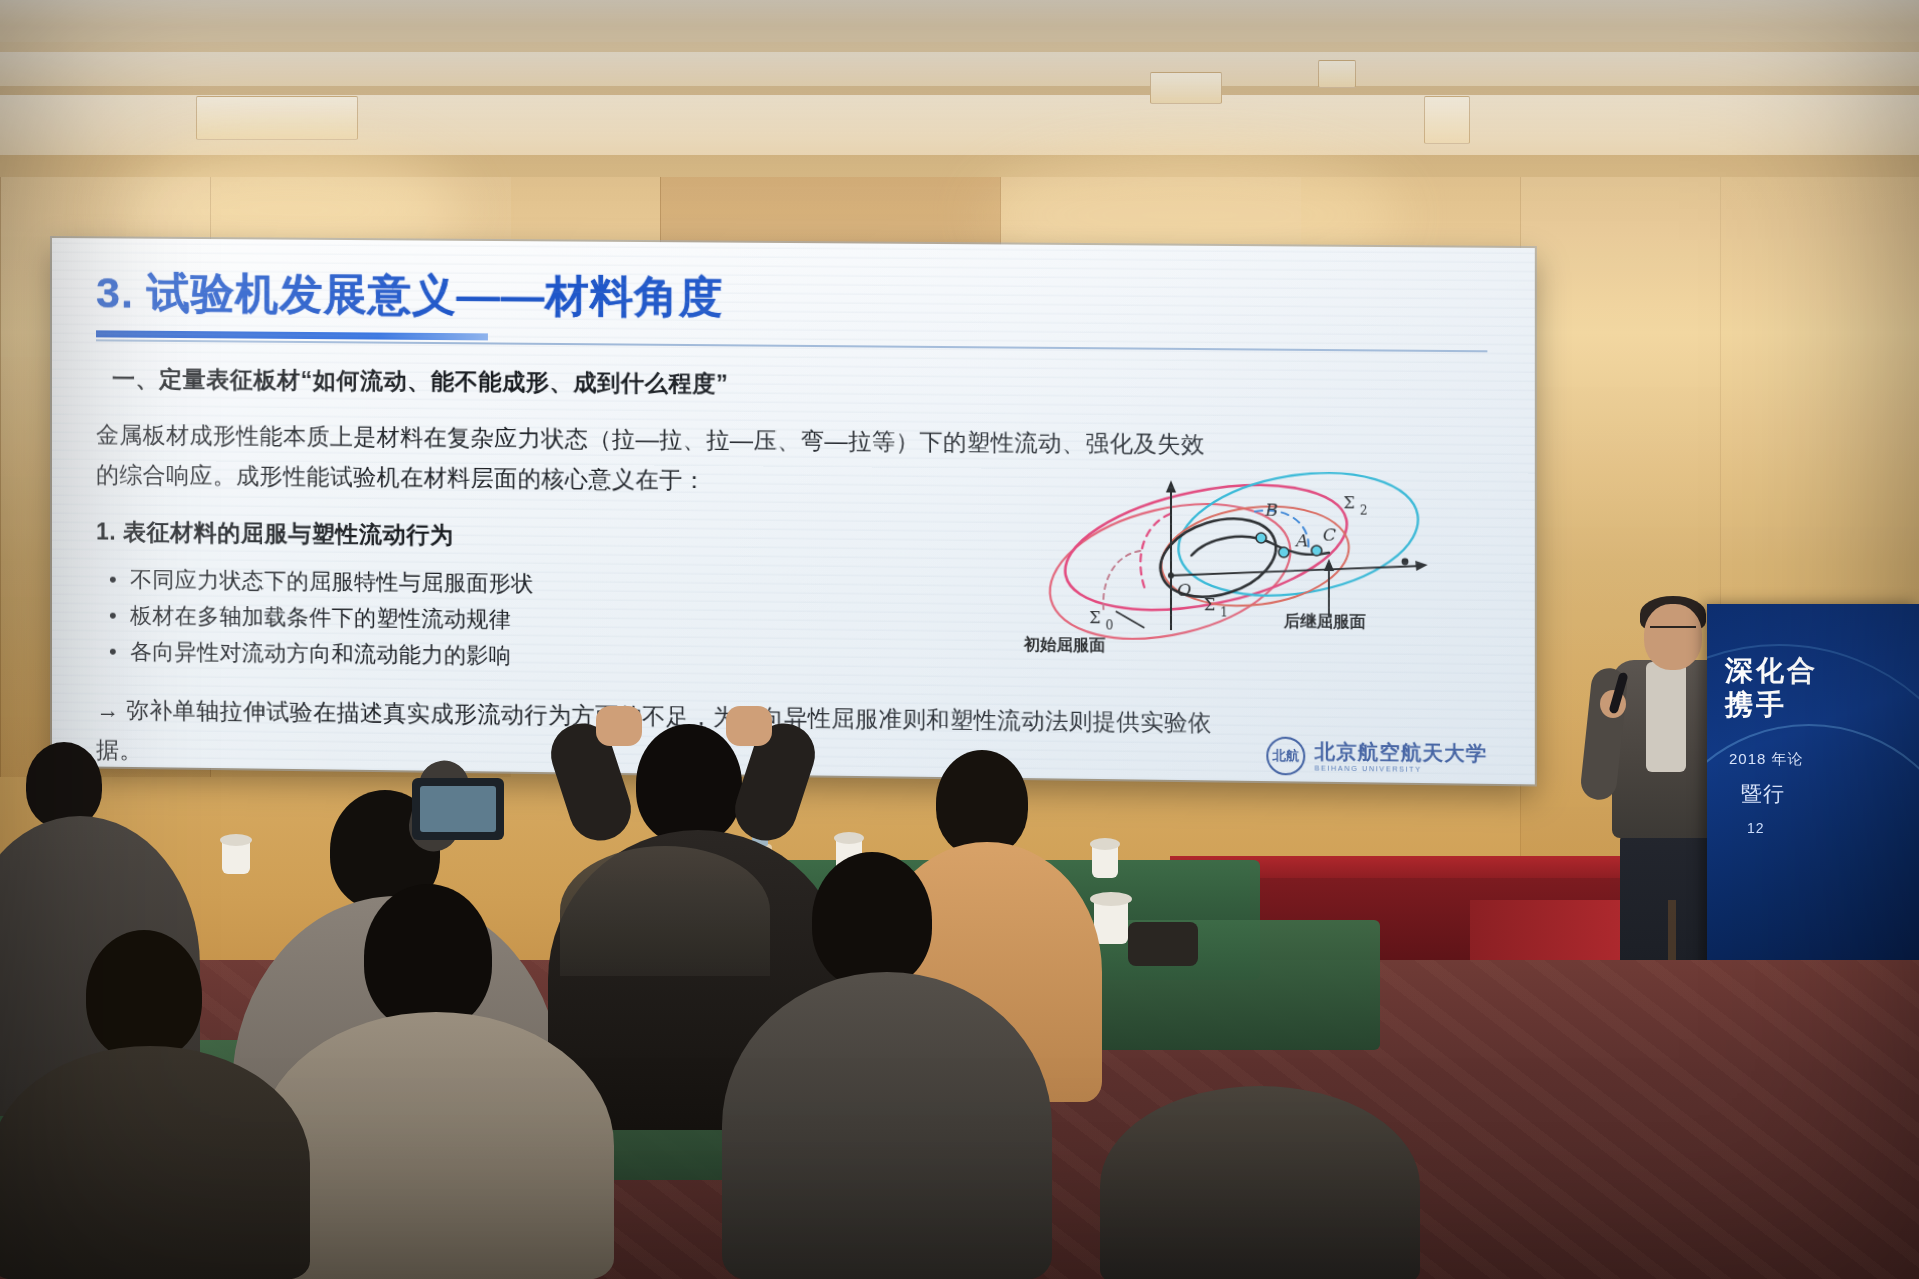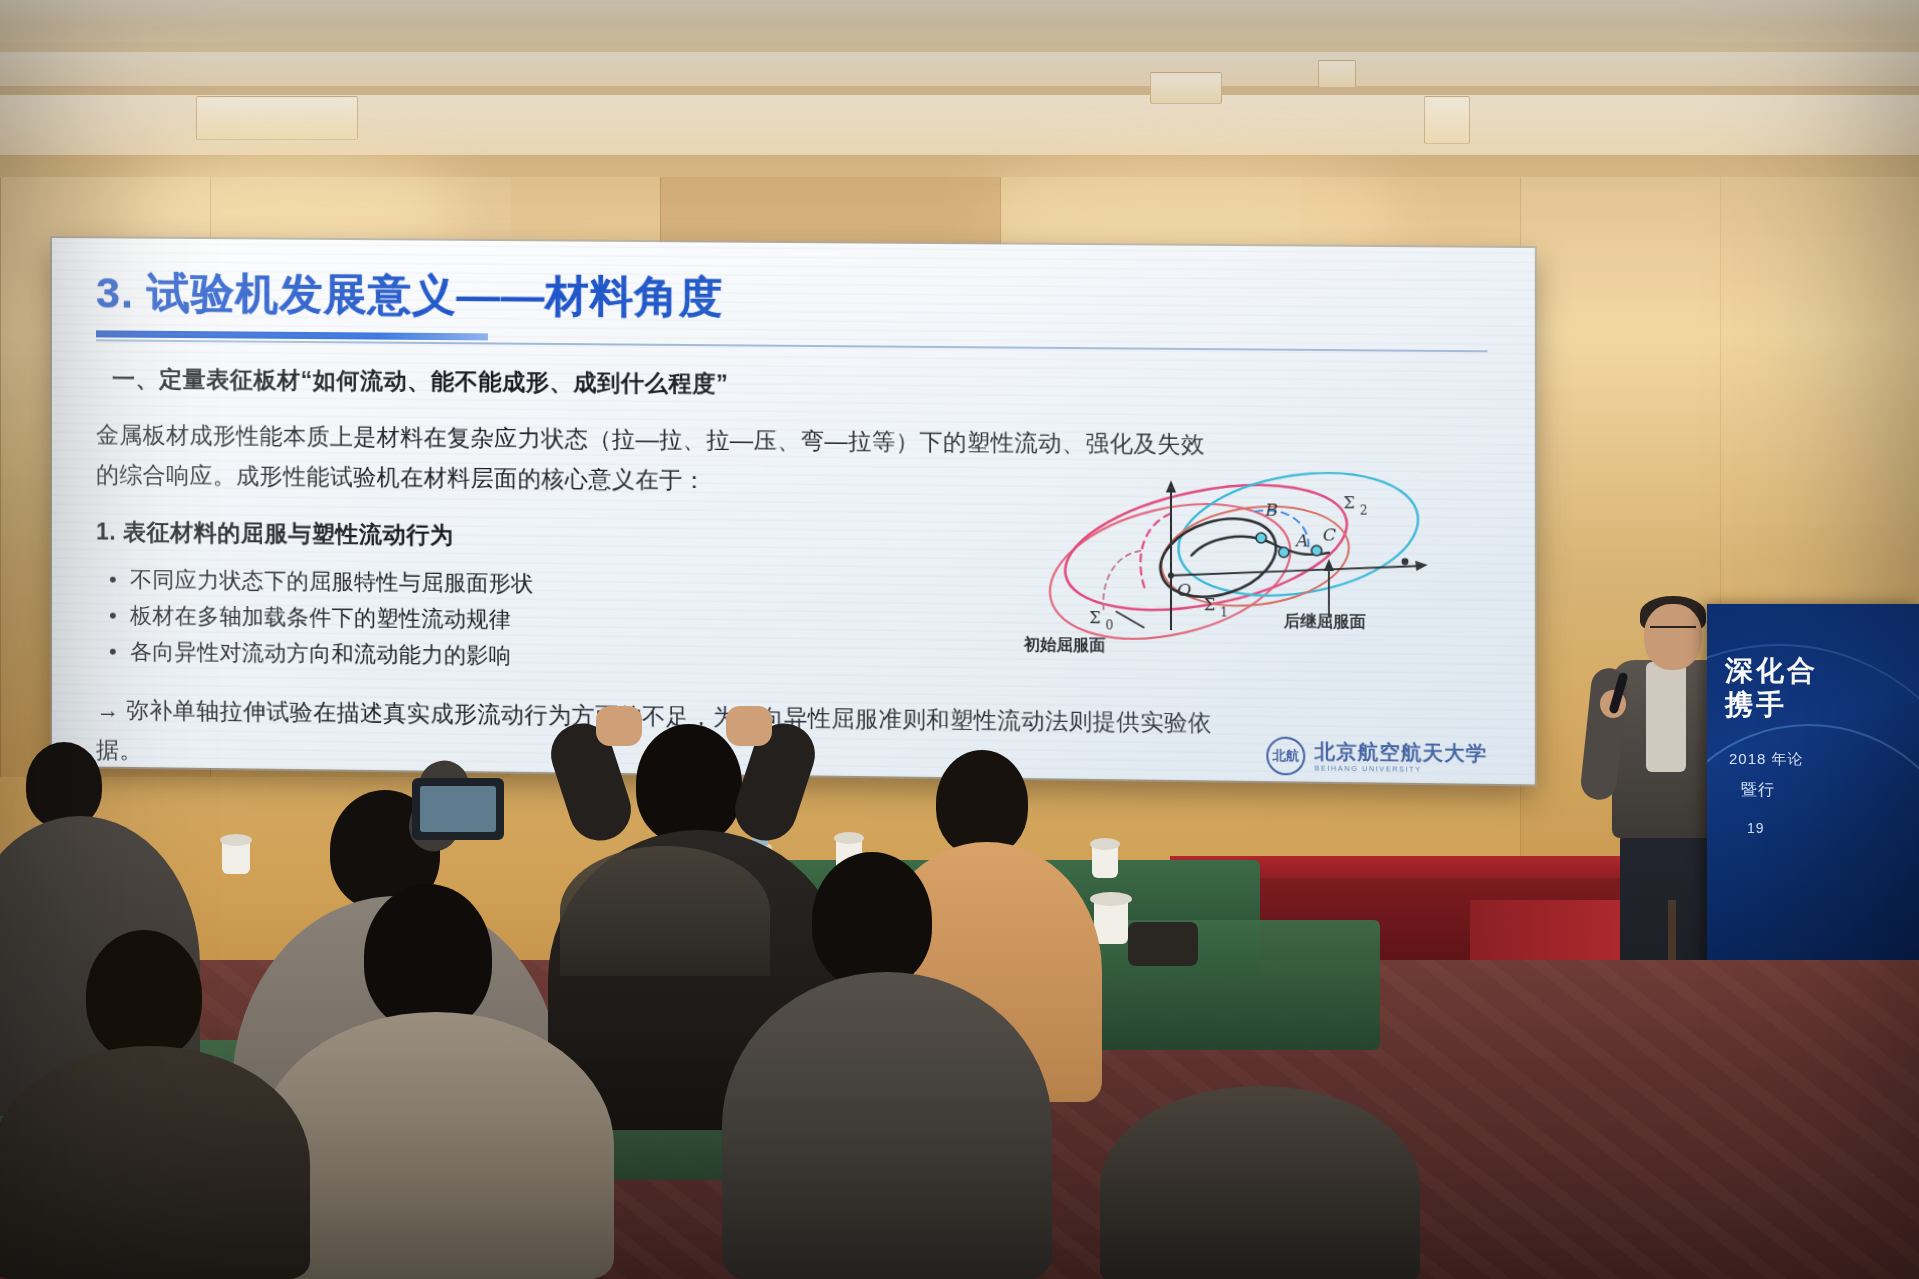"暨行" .banner-l4 { font-size: 16px -> 21px }
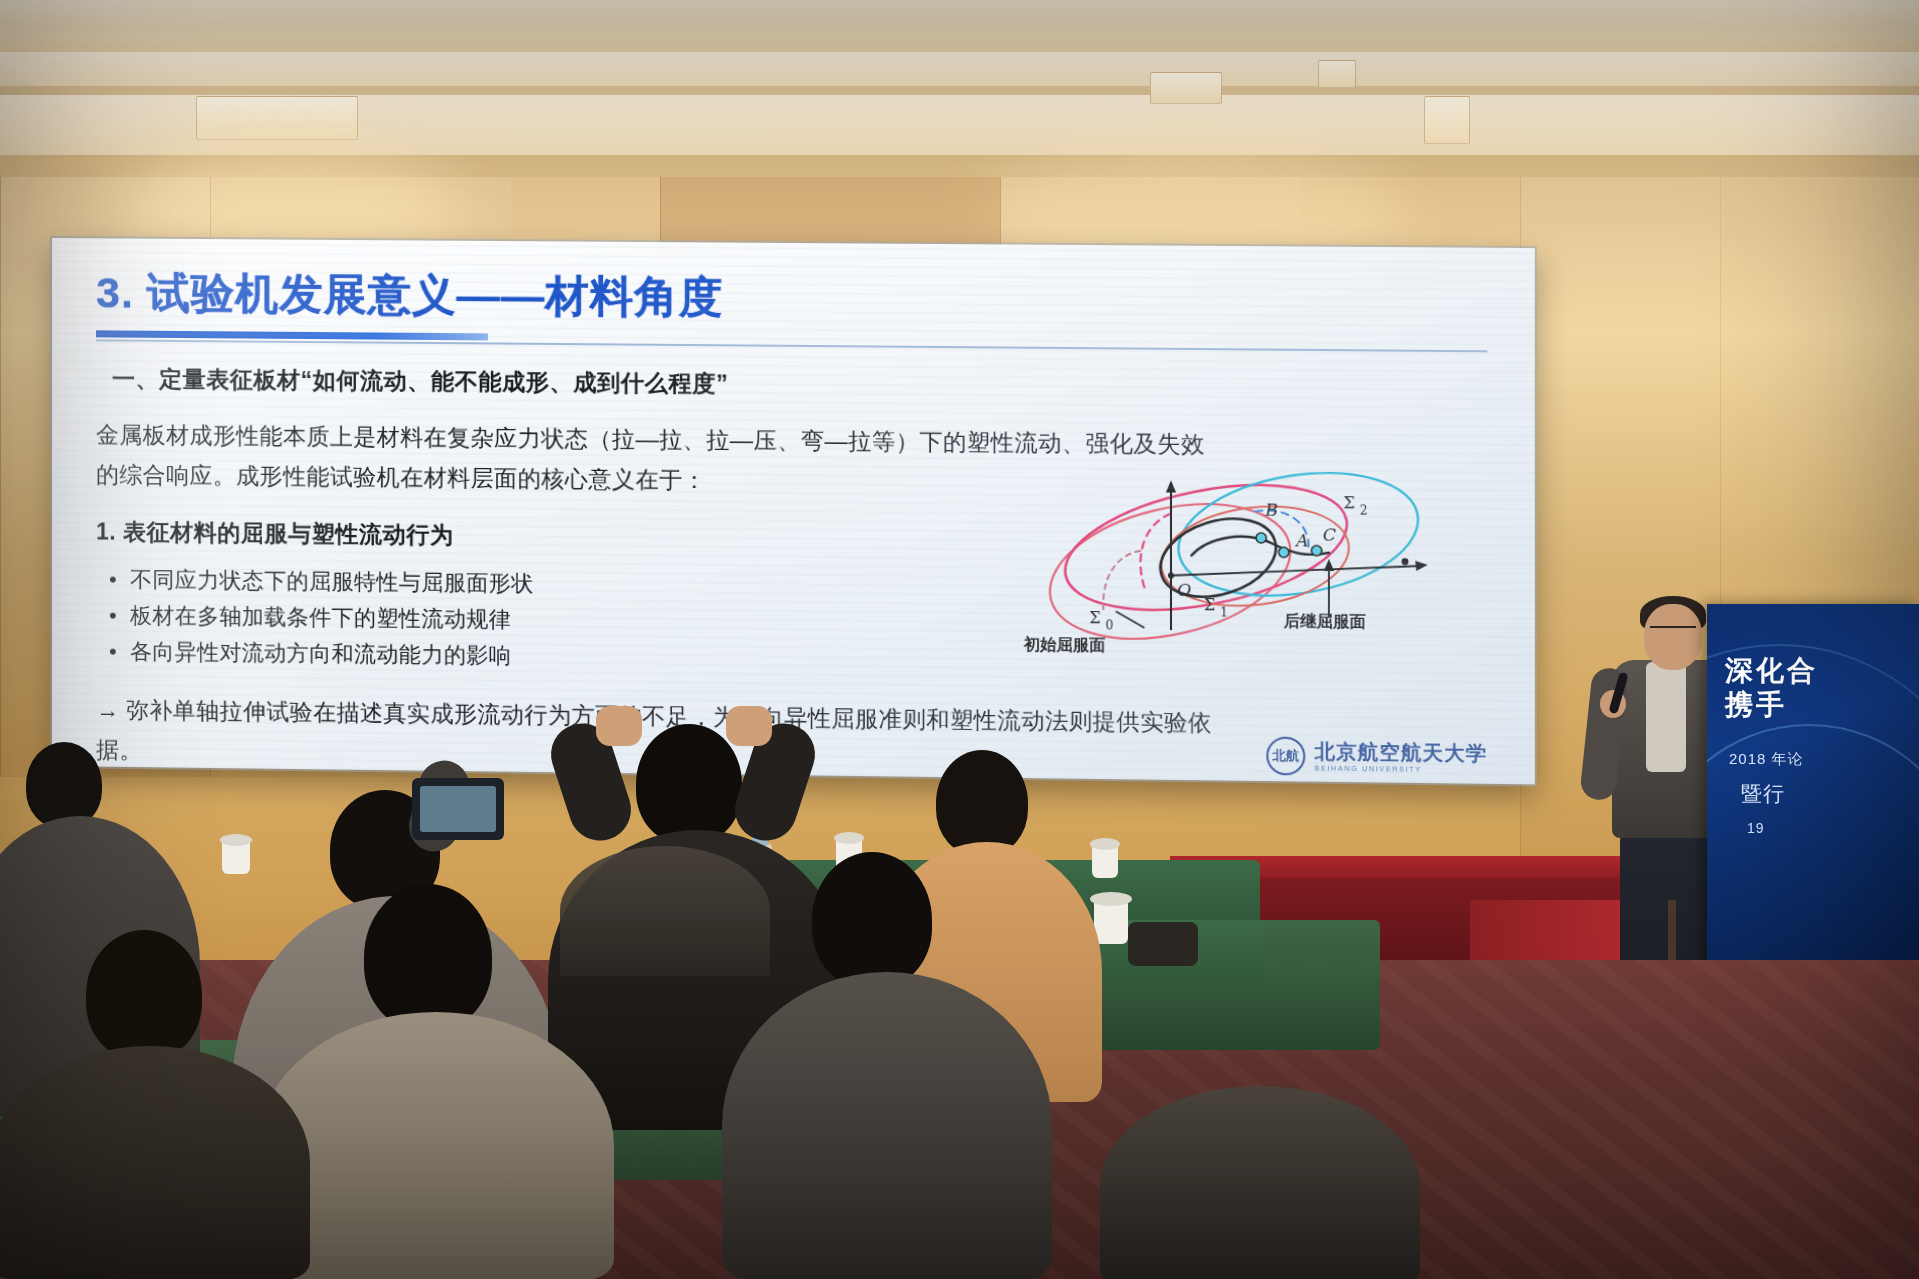"19" div.banner-l5 { text: 19 -> 12 }
